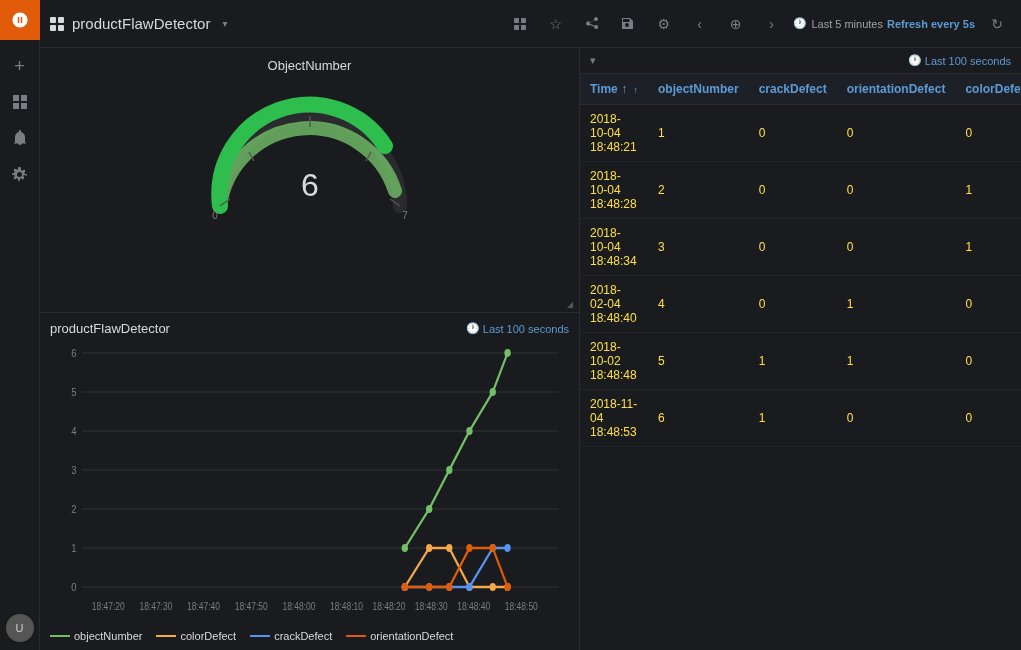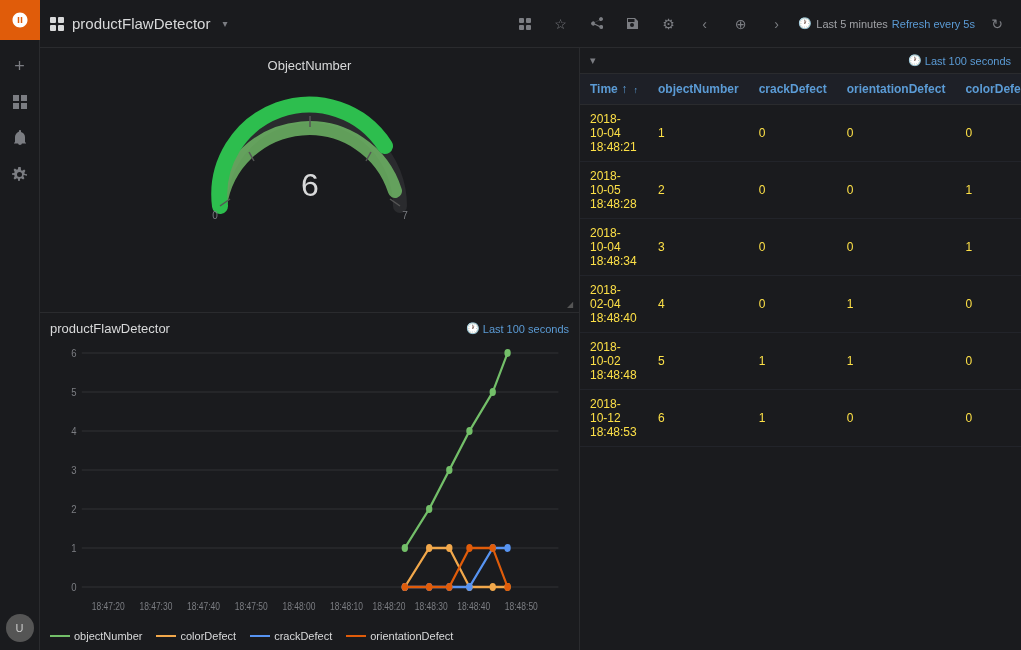"Refresh every 5s" .topbar-time-info .refresh-label { font-weight: none -> bold }
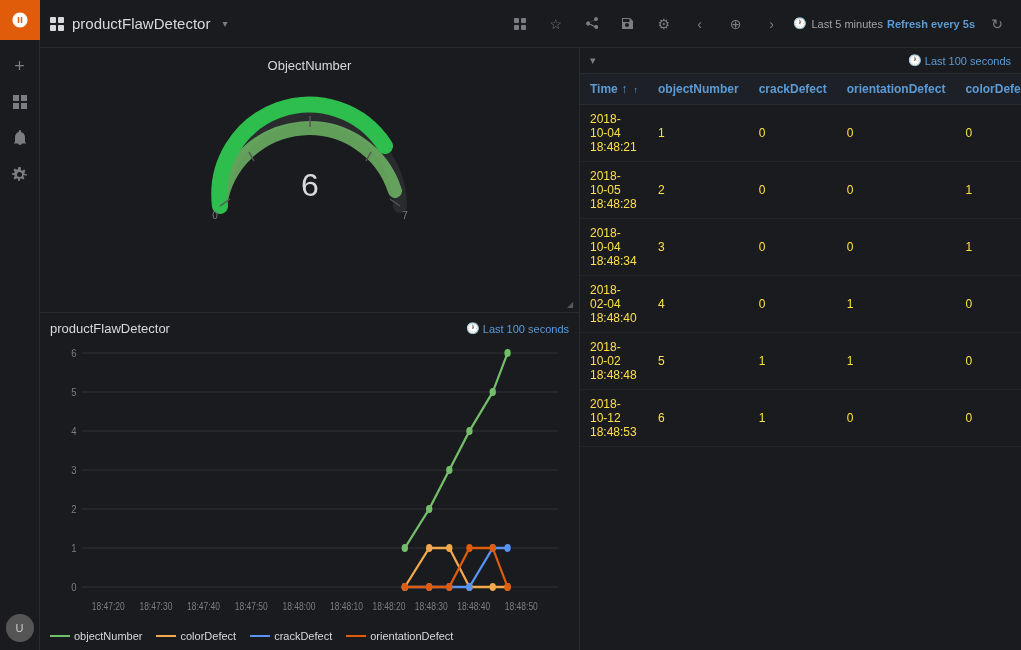"2018-10-05 18:48:28" td { text: 2018-10-05 -> 2018-10-04 }
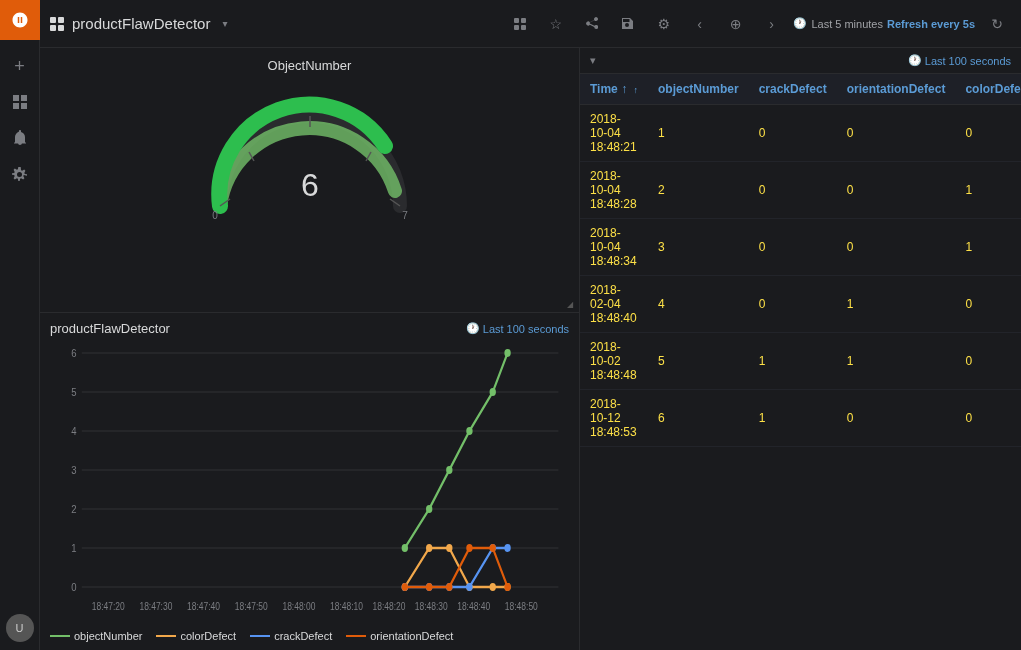"2018-10-12 18:48:53" td { text: 2018-10-12 -> 2018-11-04 }
